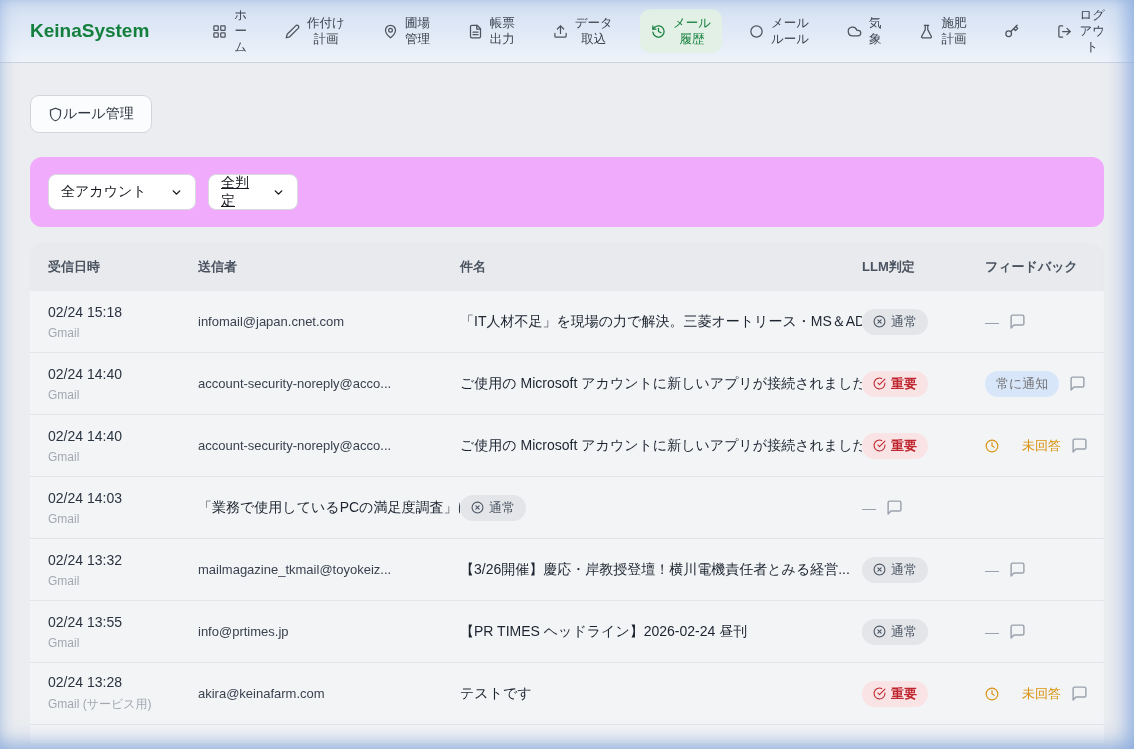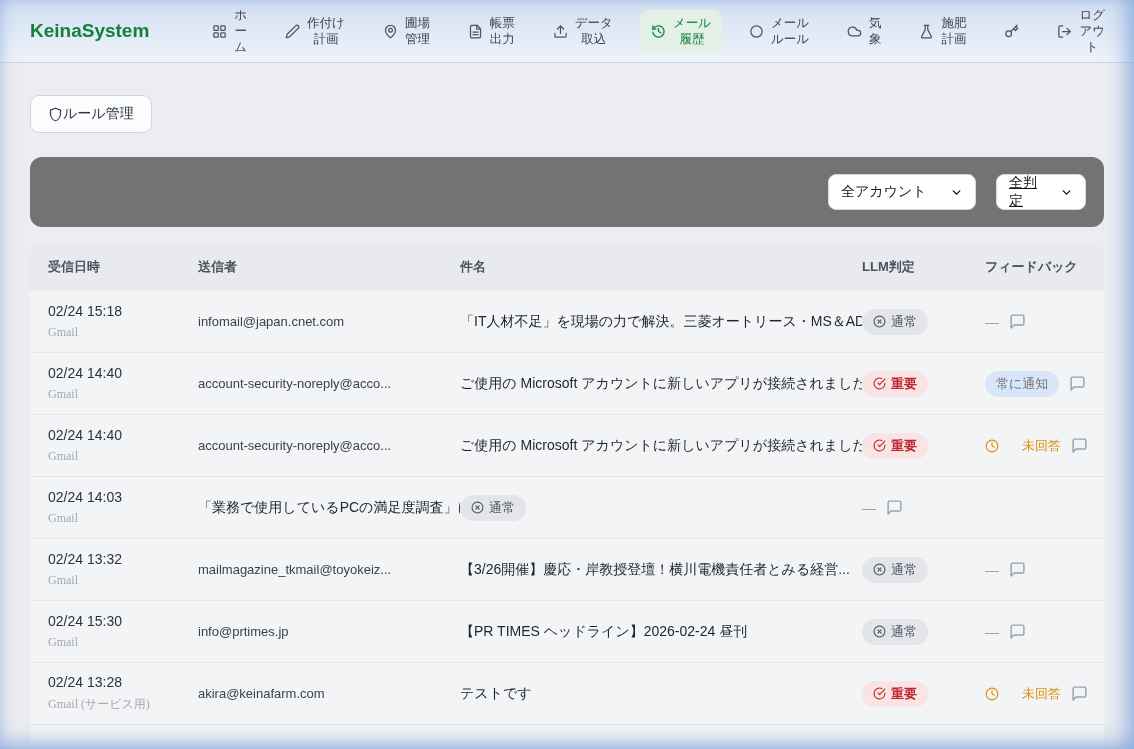"全アカウント" .filter-panel { background: #737373 -> #f0abfc; gap: 20px -> 12px; justify-content: flex-end -> none }
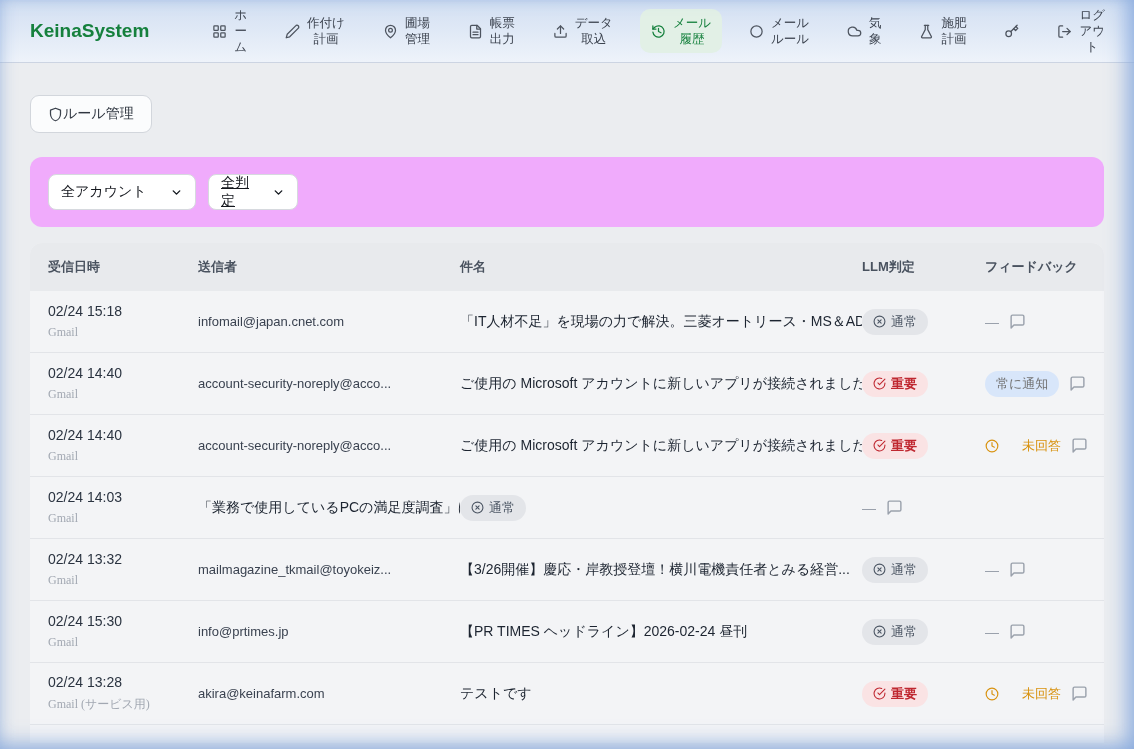"Gmail" .dt-sub { font-family: Liberation Serif, serif -> none }
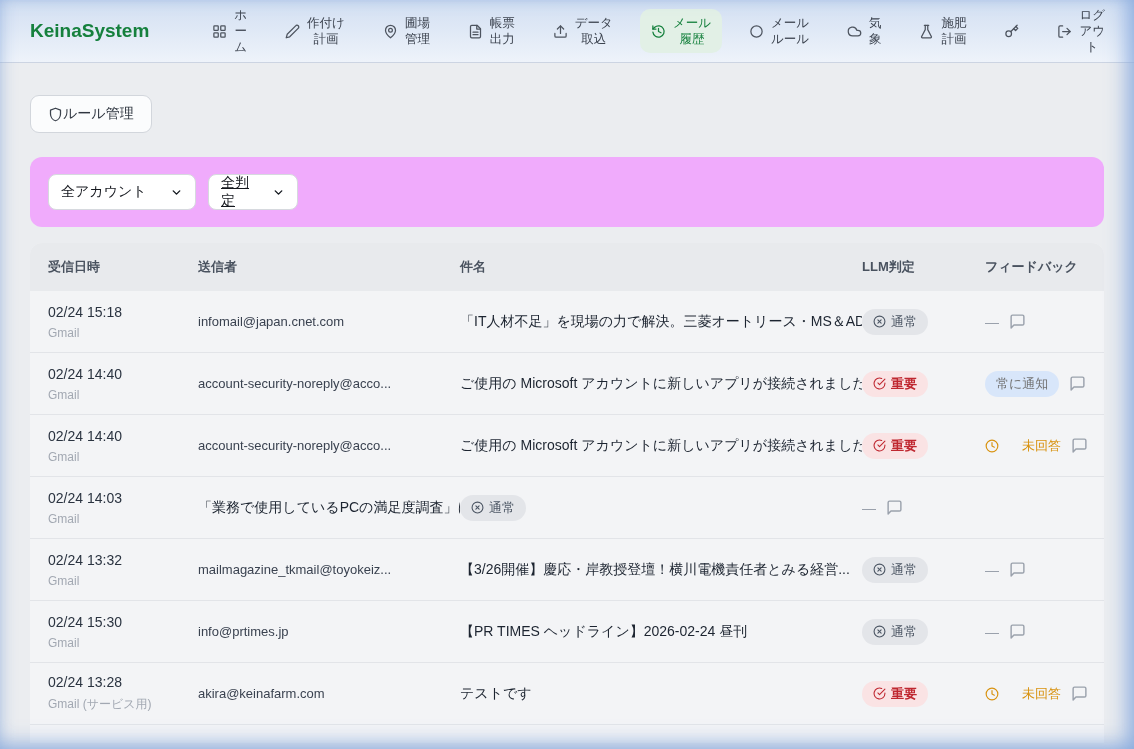"02/24 15:30" div.dt-main { text: 15:30 -> 13:55 }
